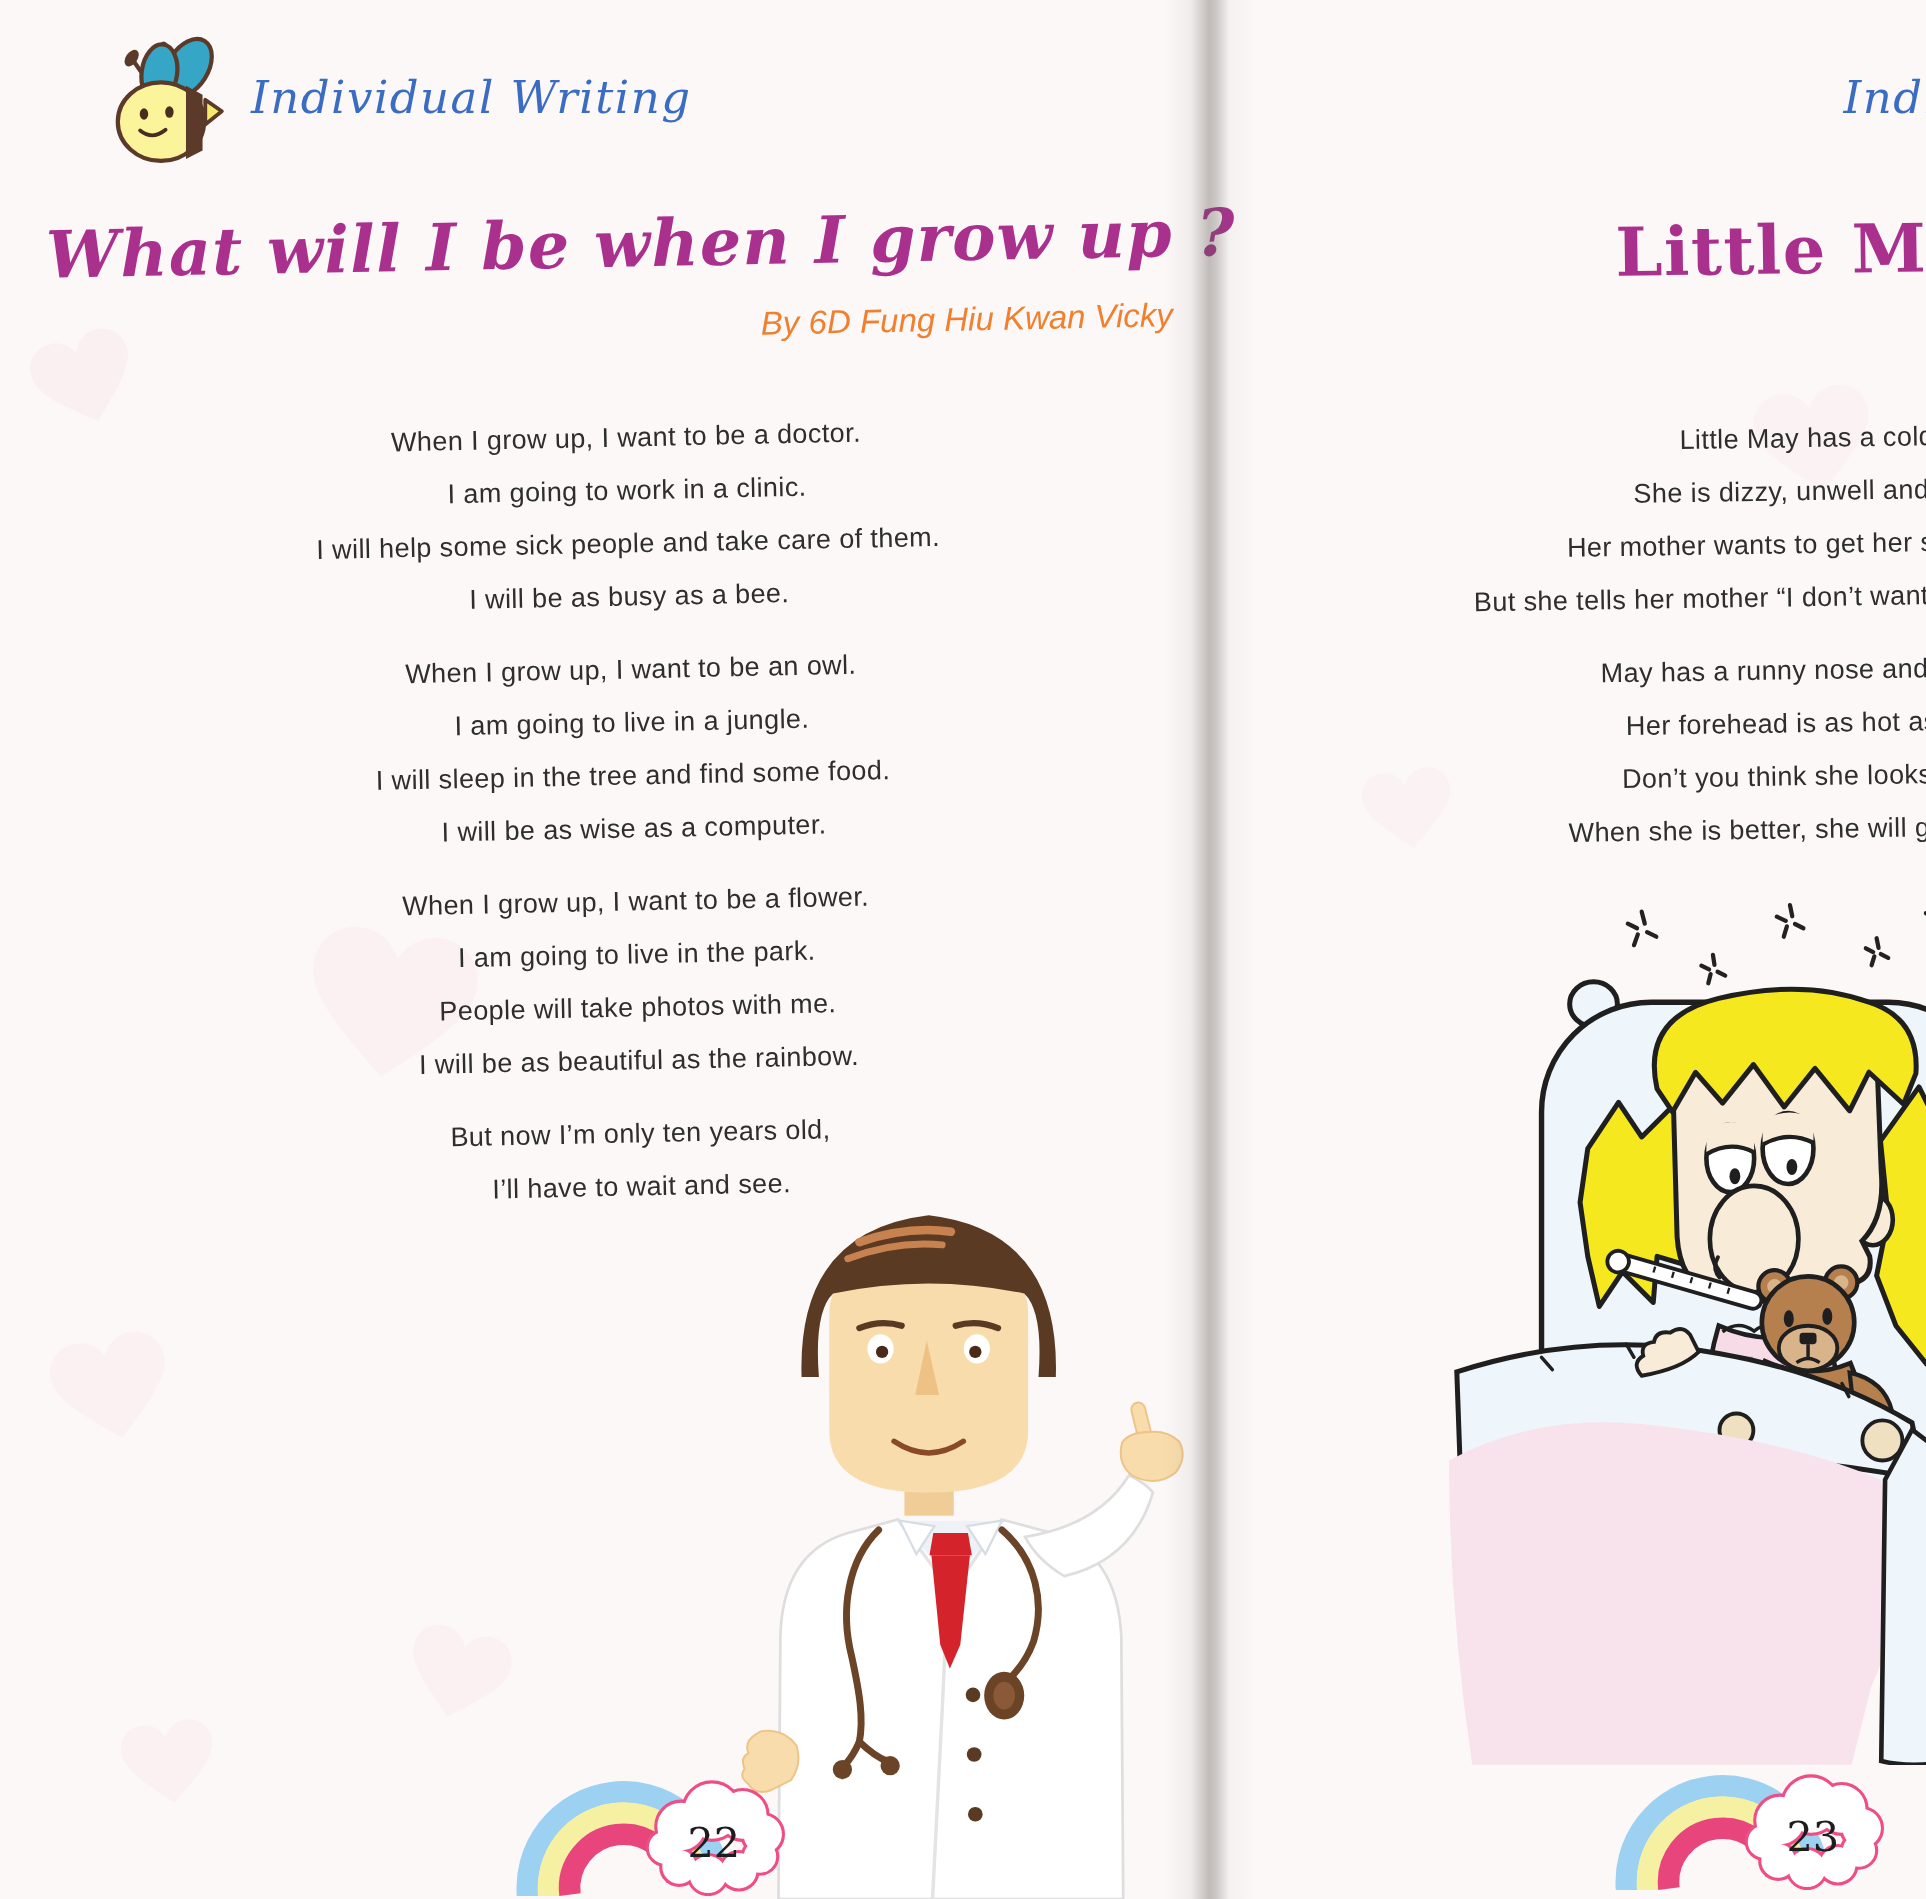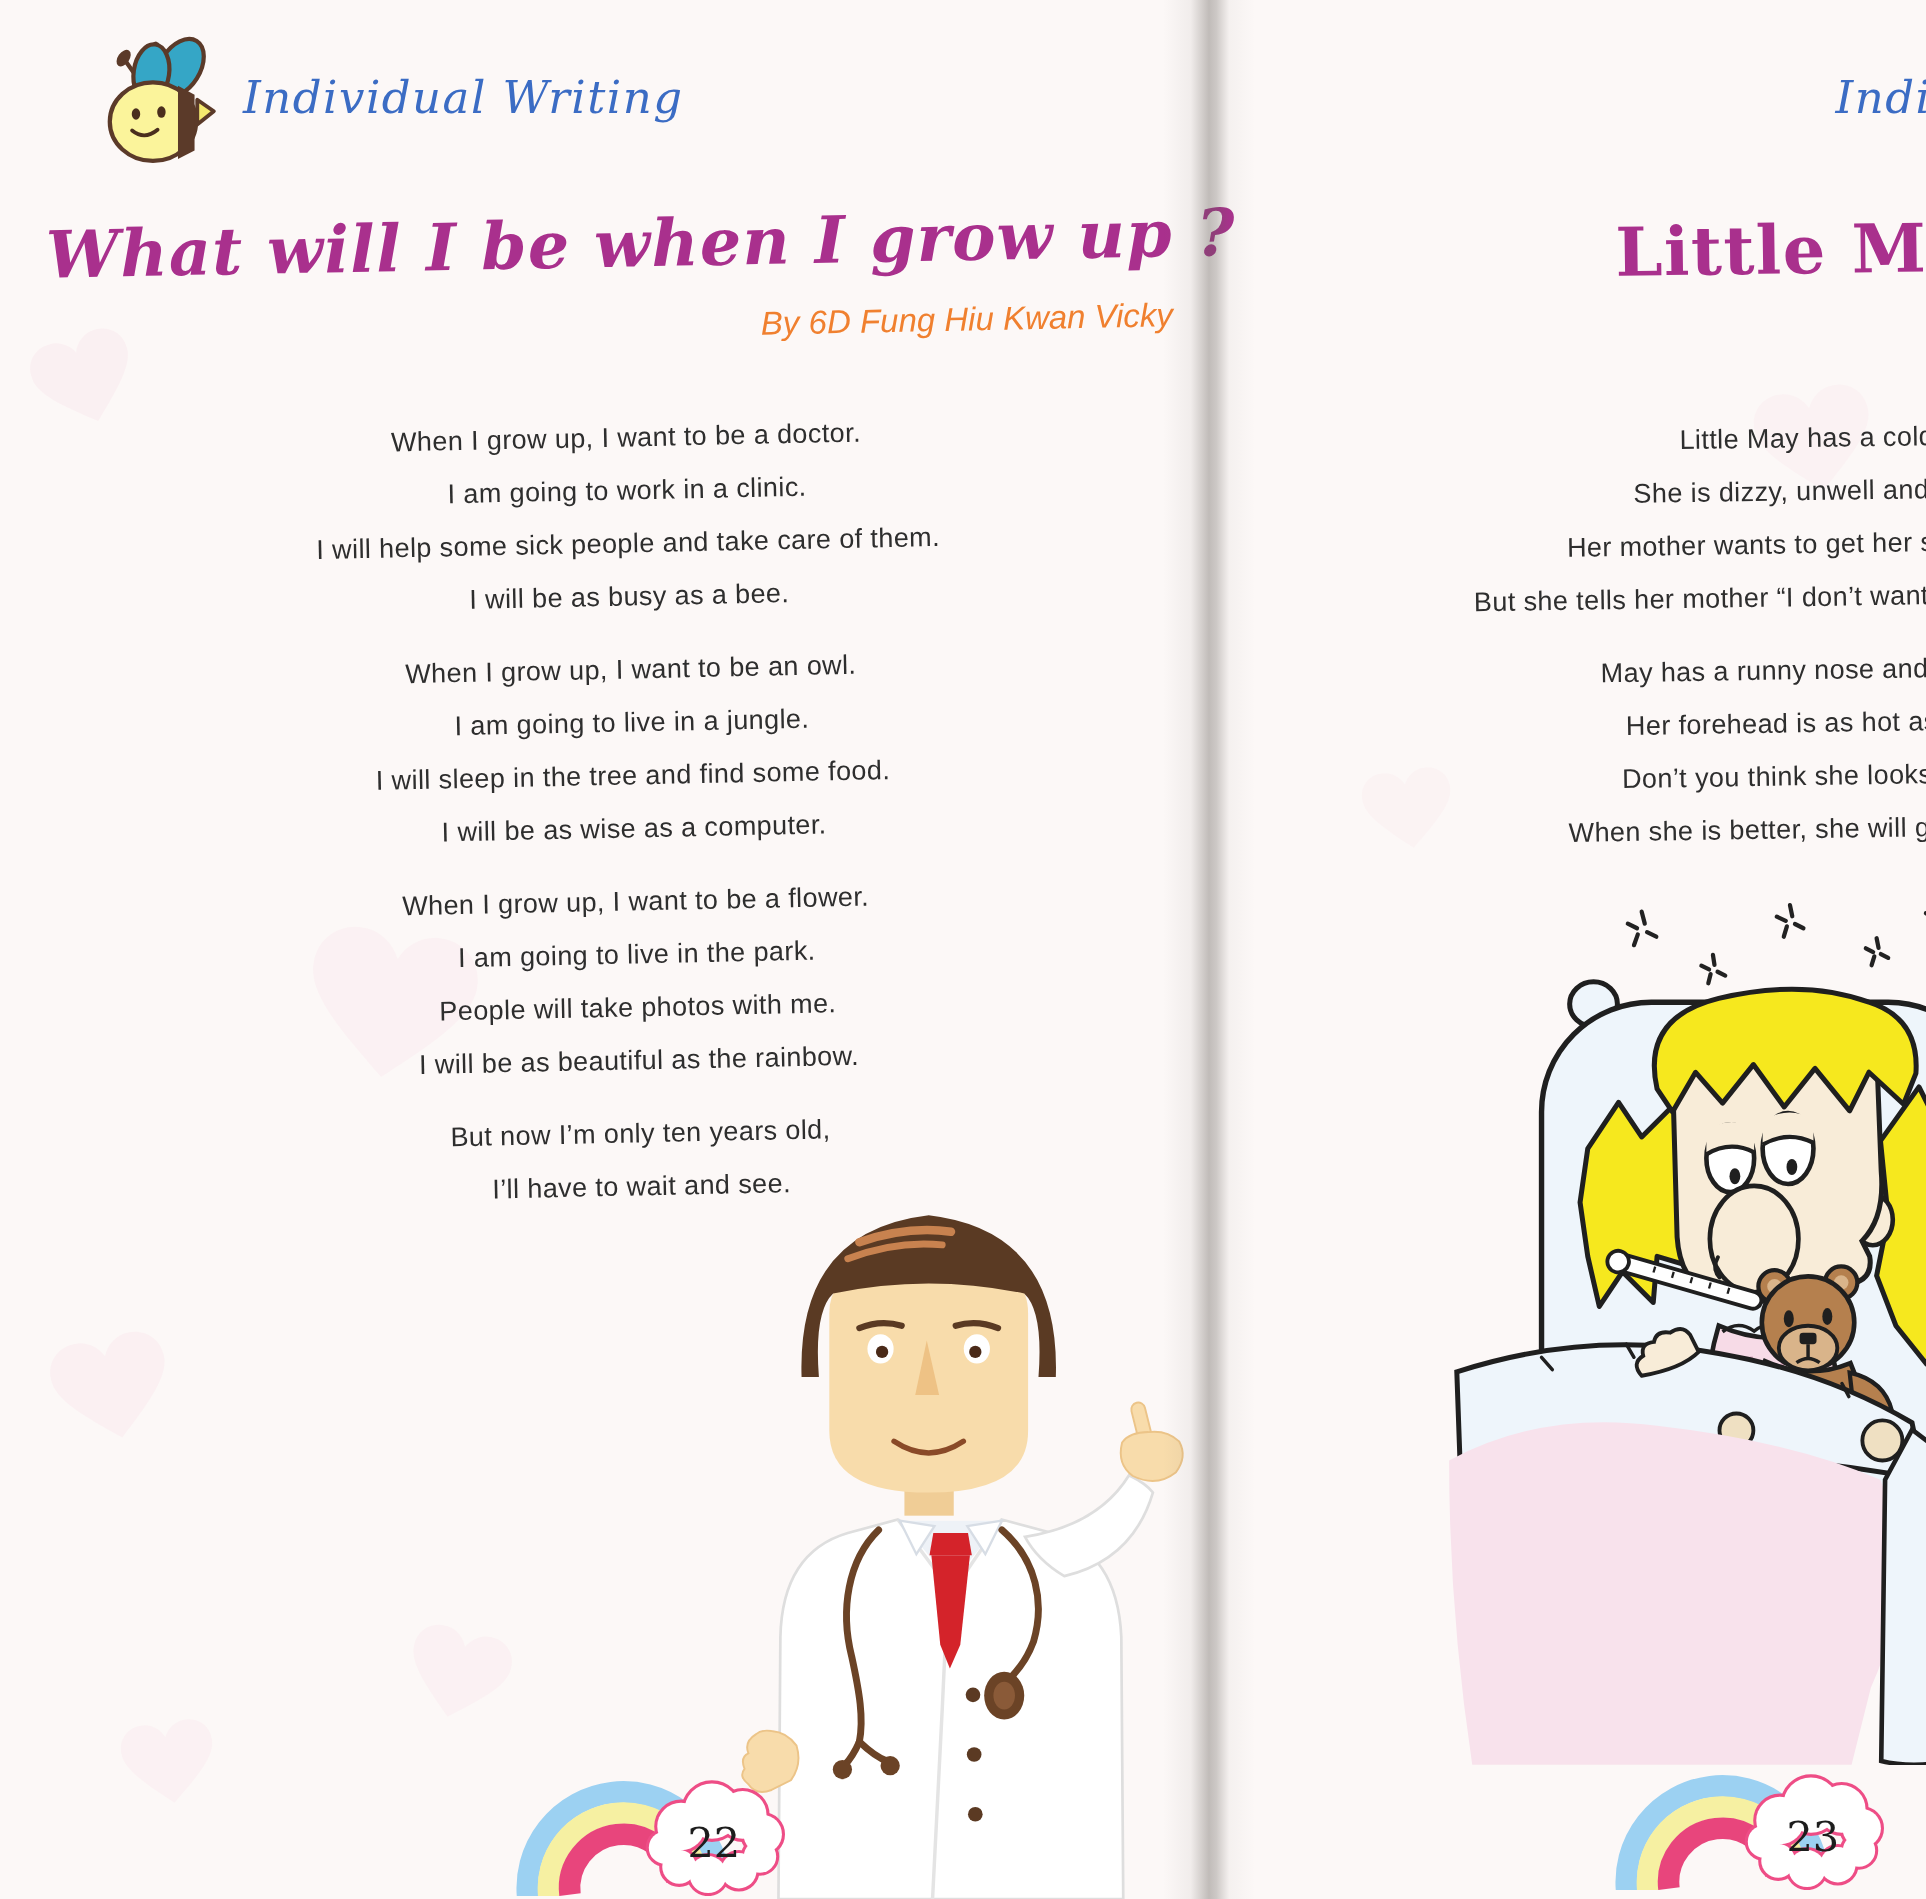"Individual Writing" .hdr { left: 8px -> 16px }
